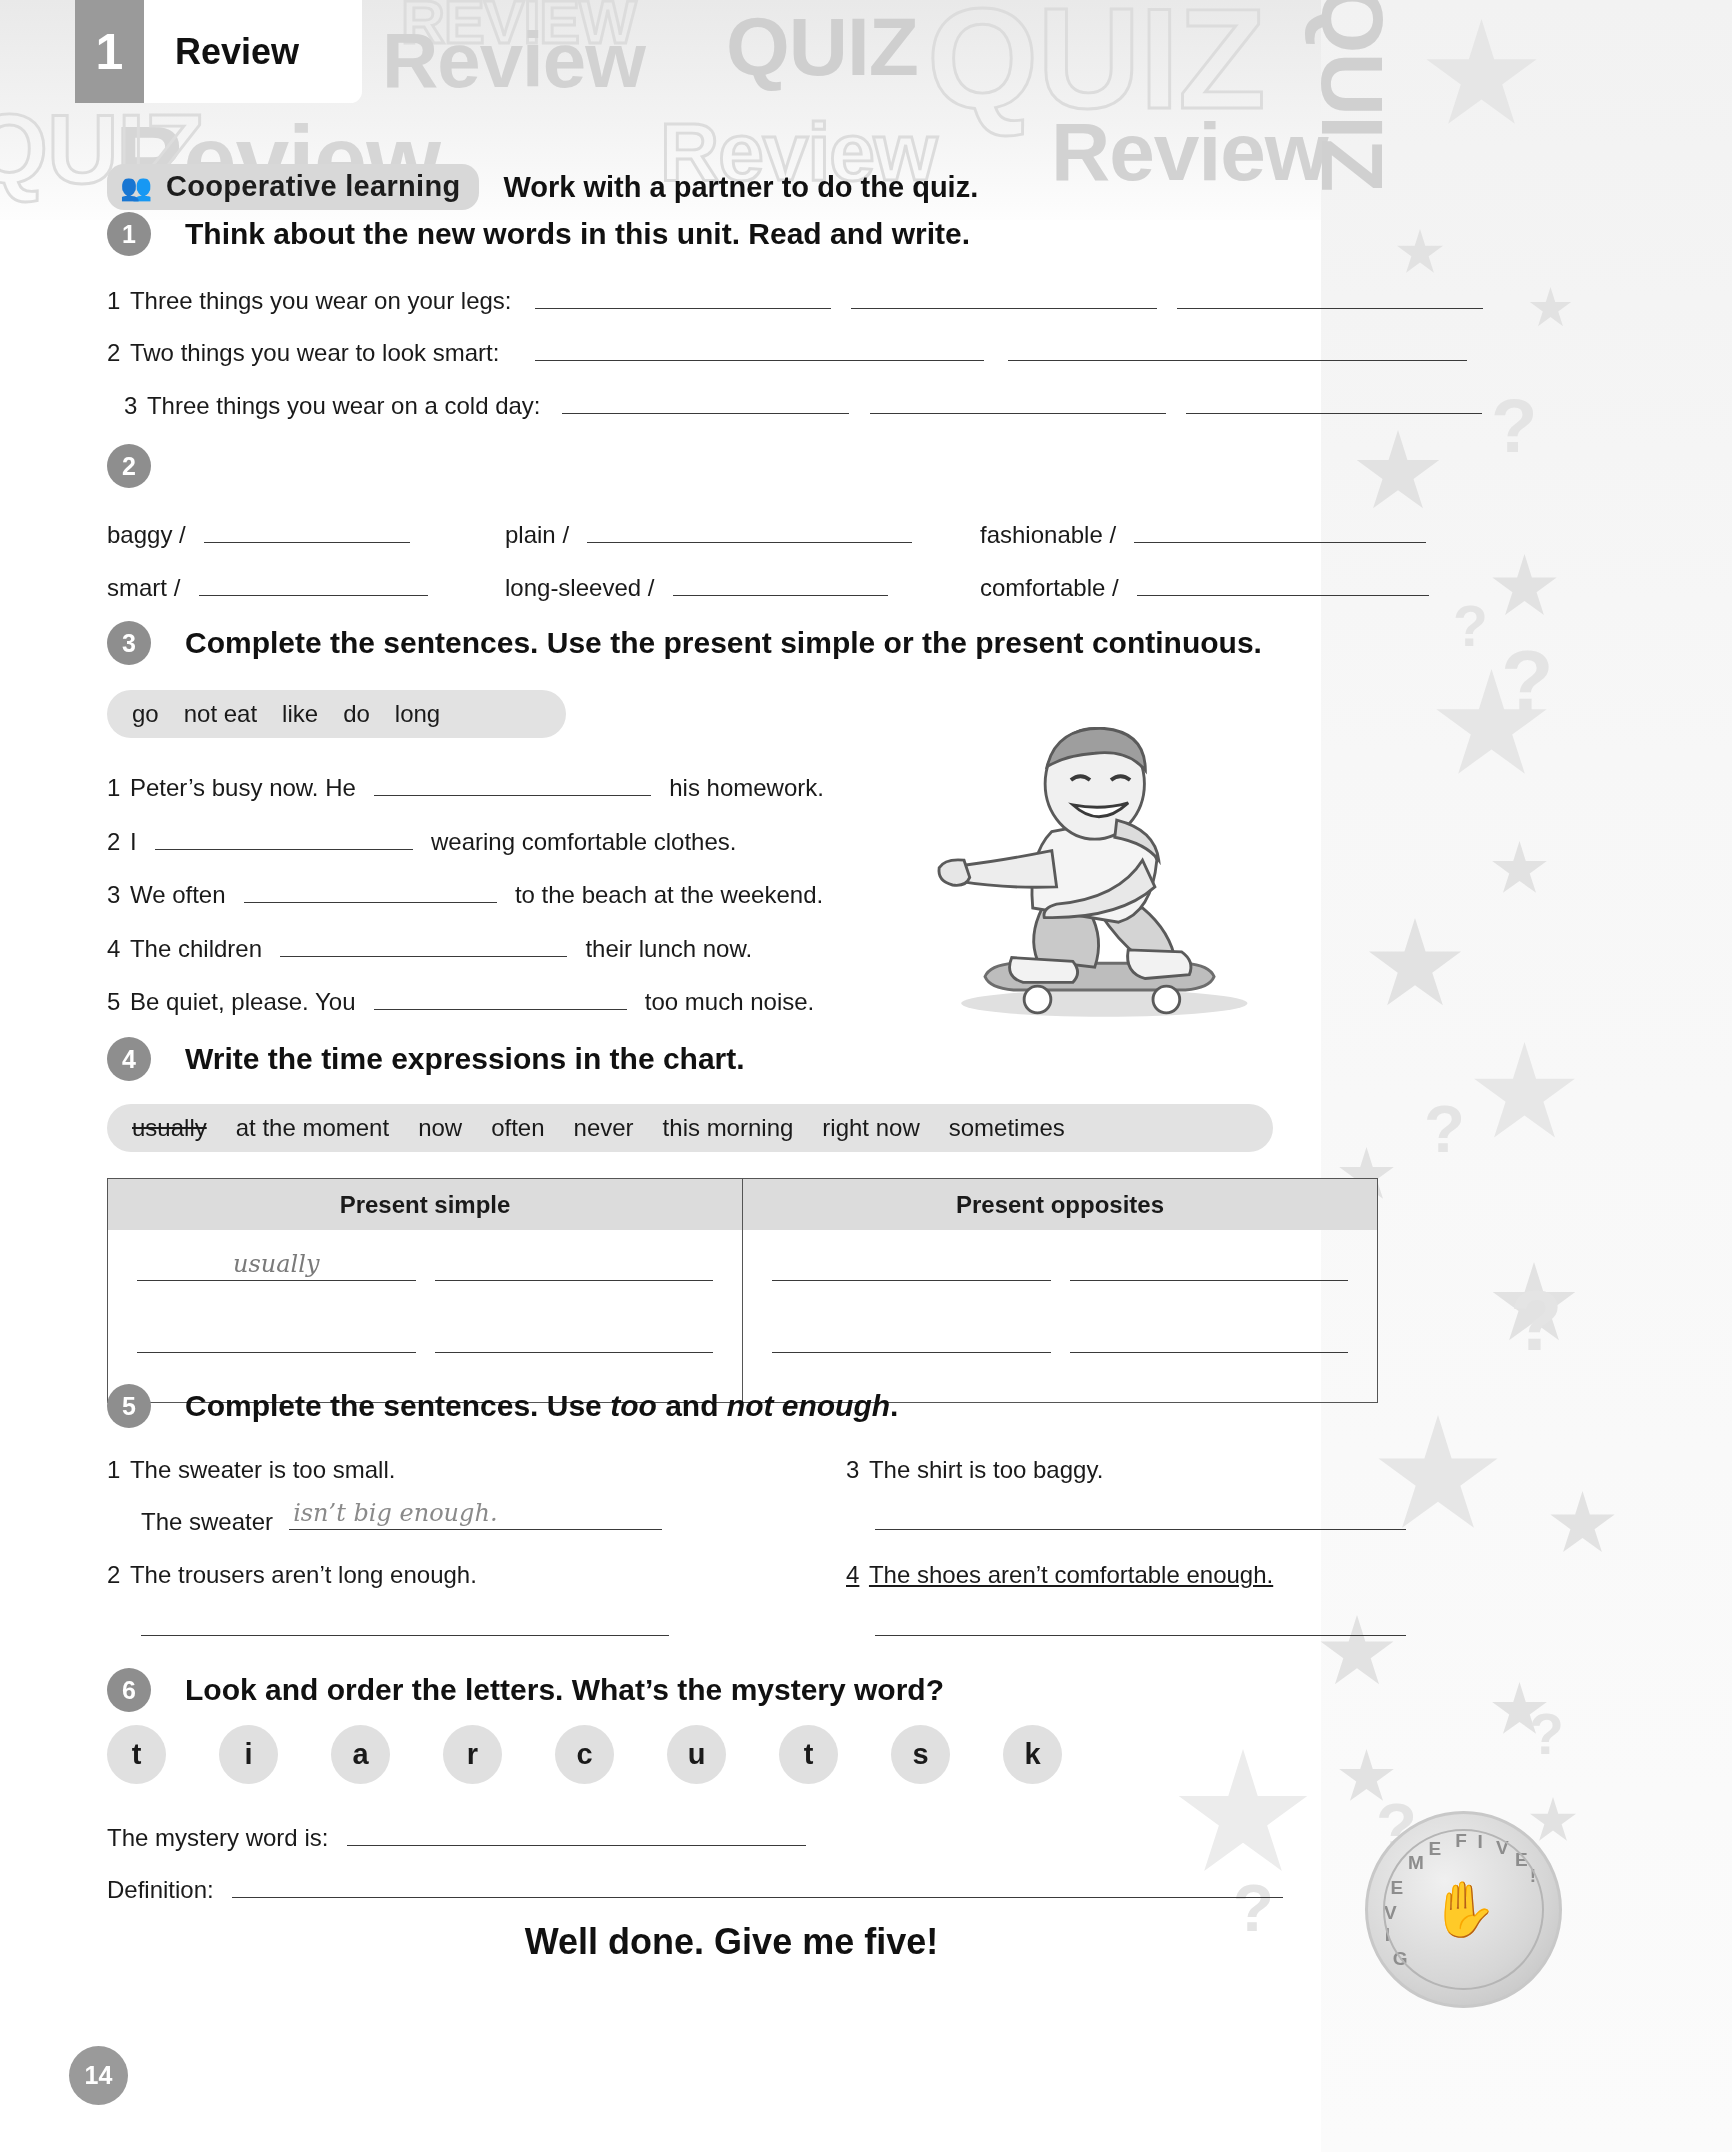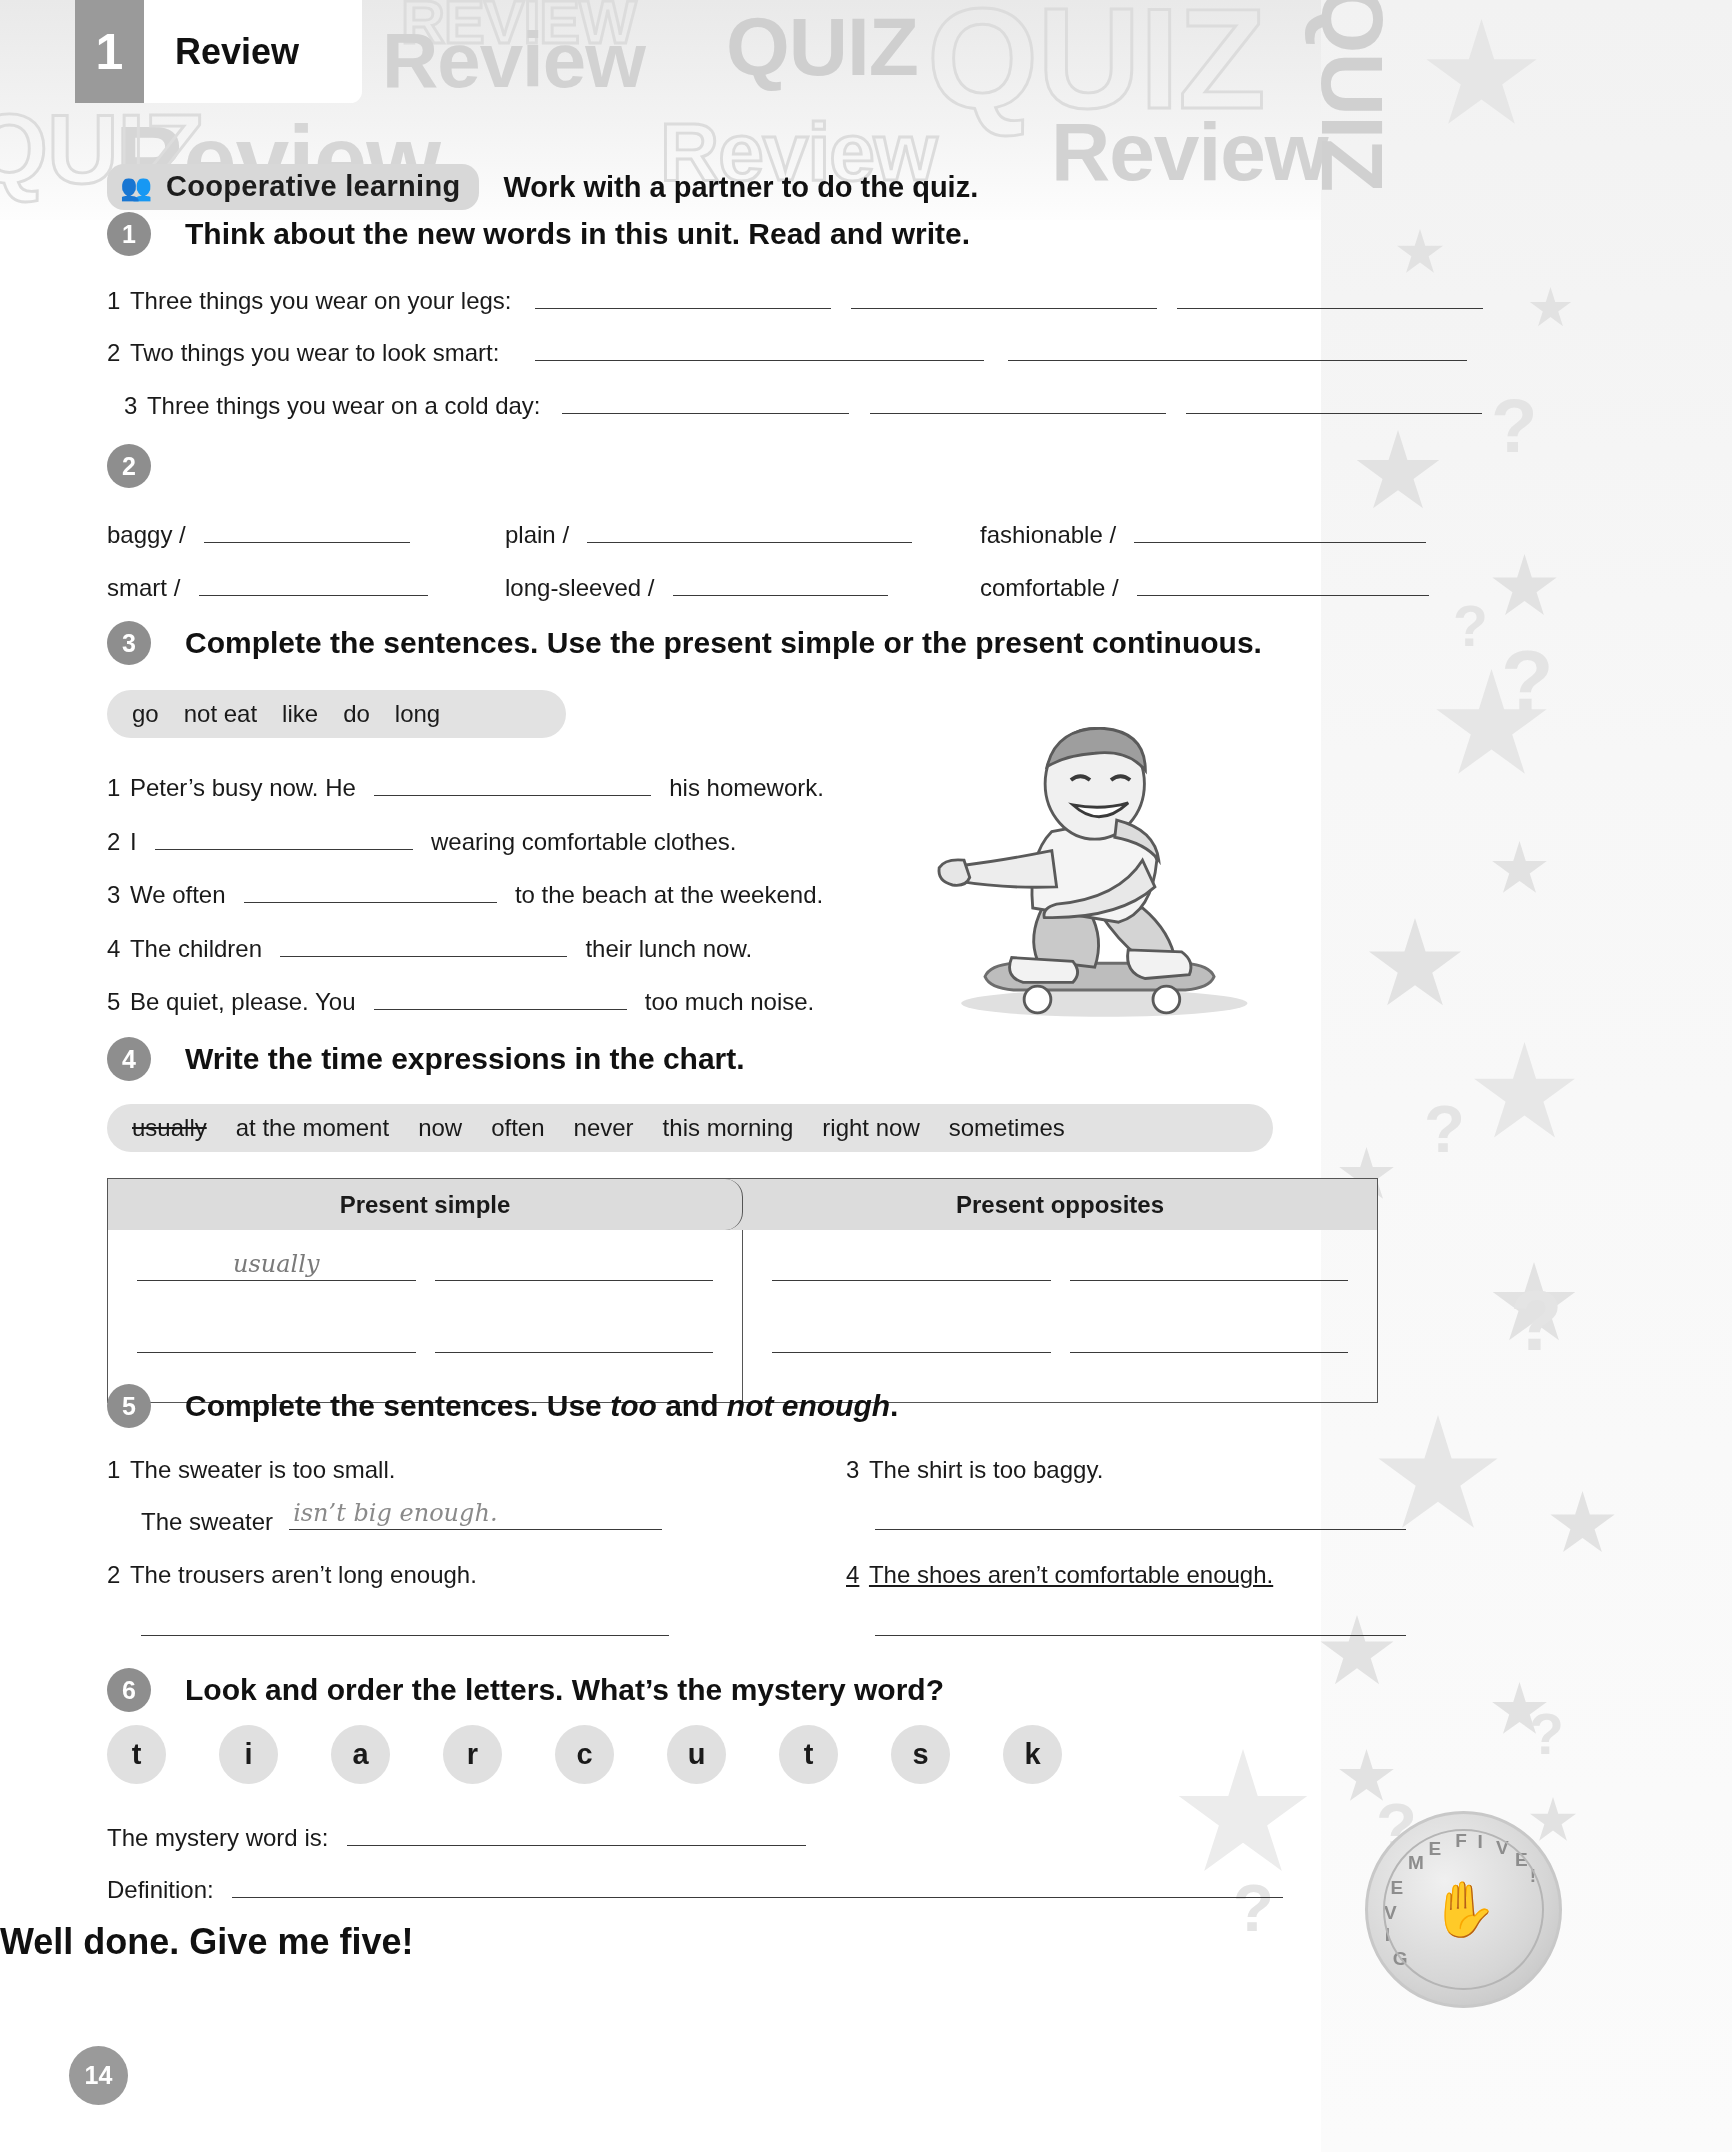"Present simple" .chart-head > div { border-radius: 18px -> none }
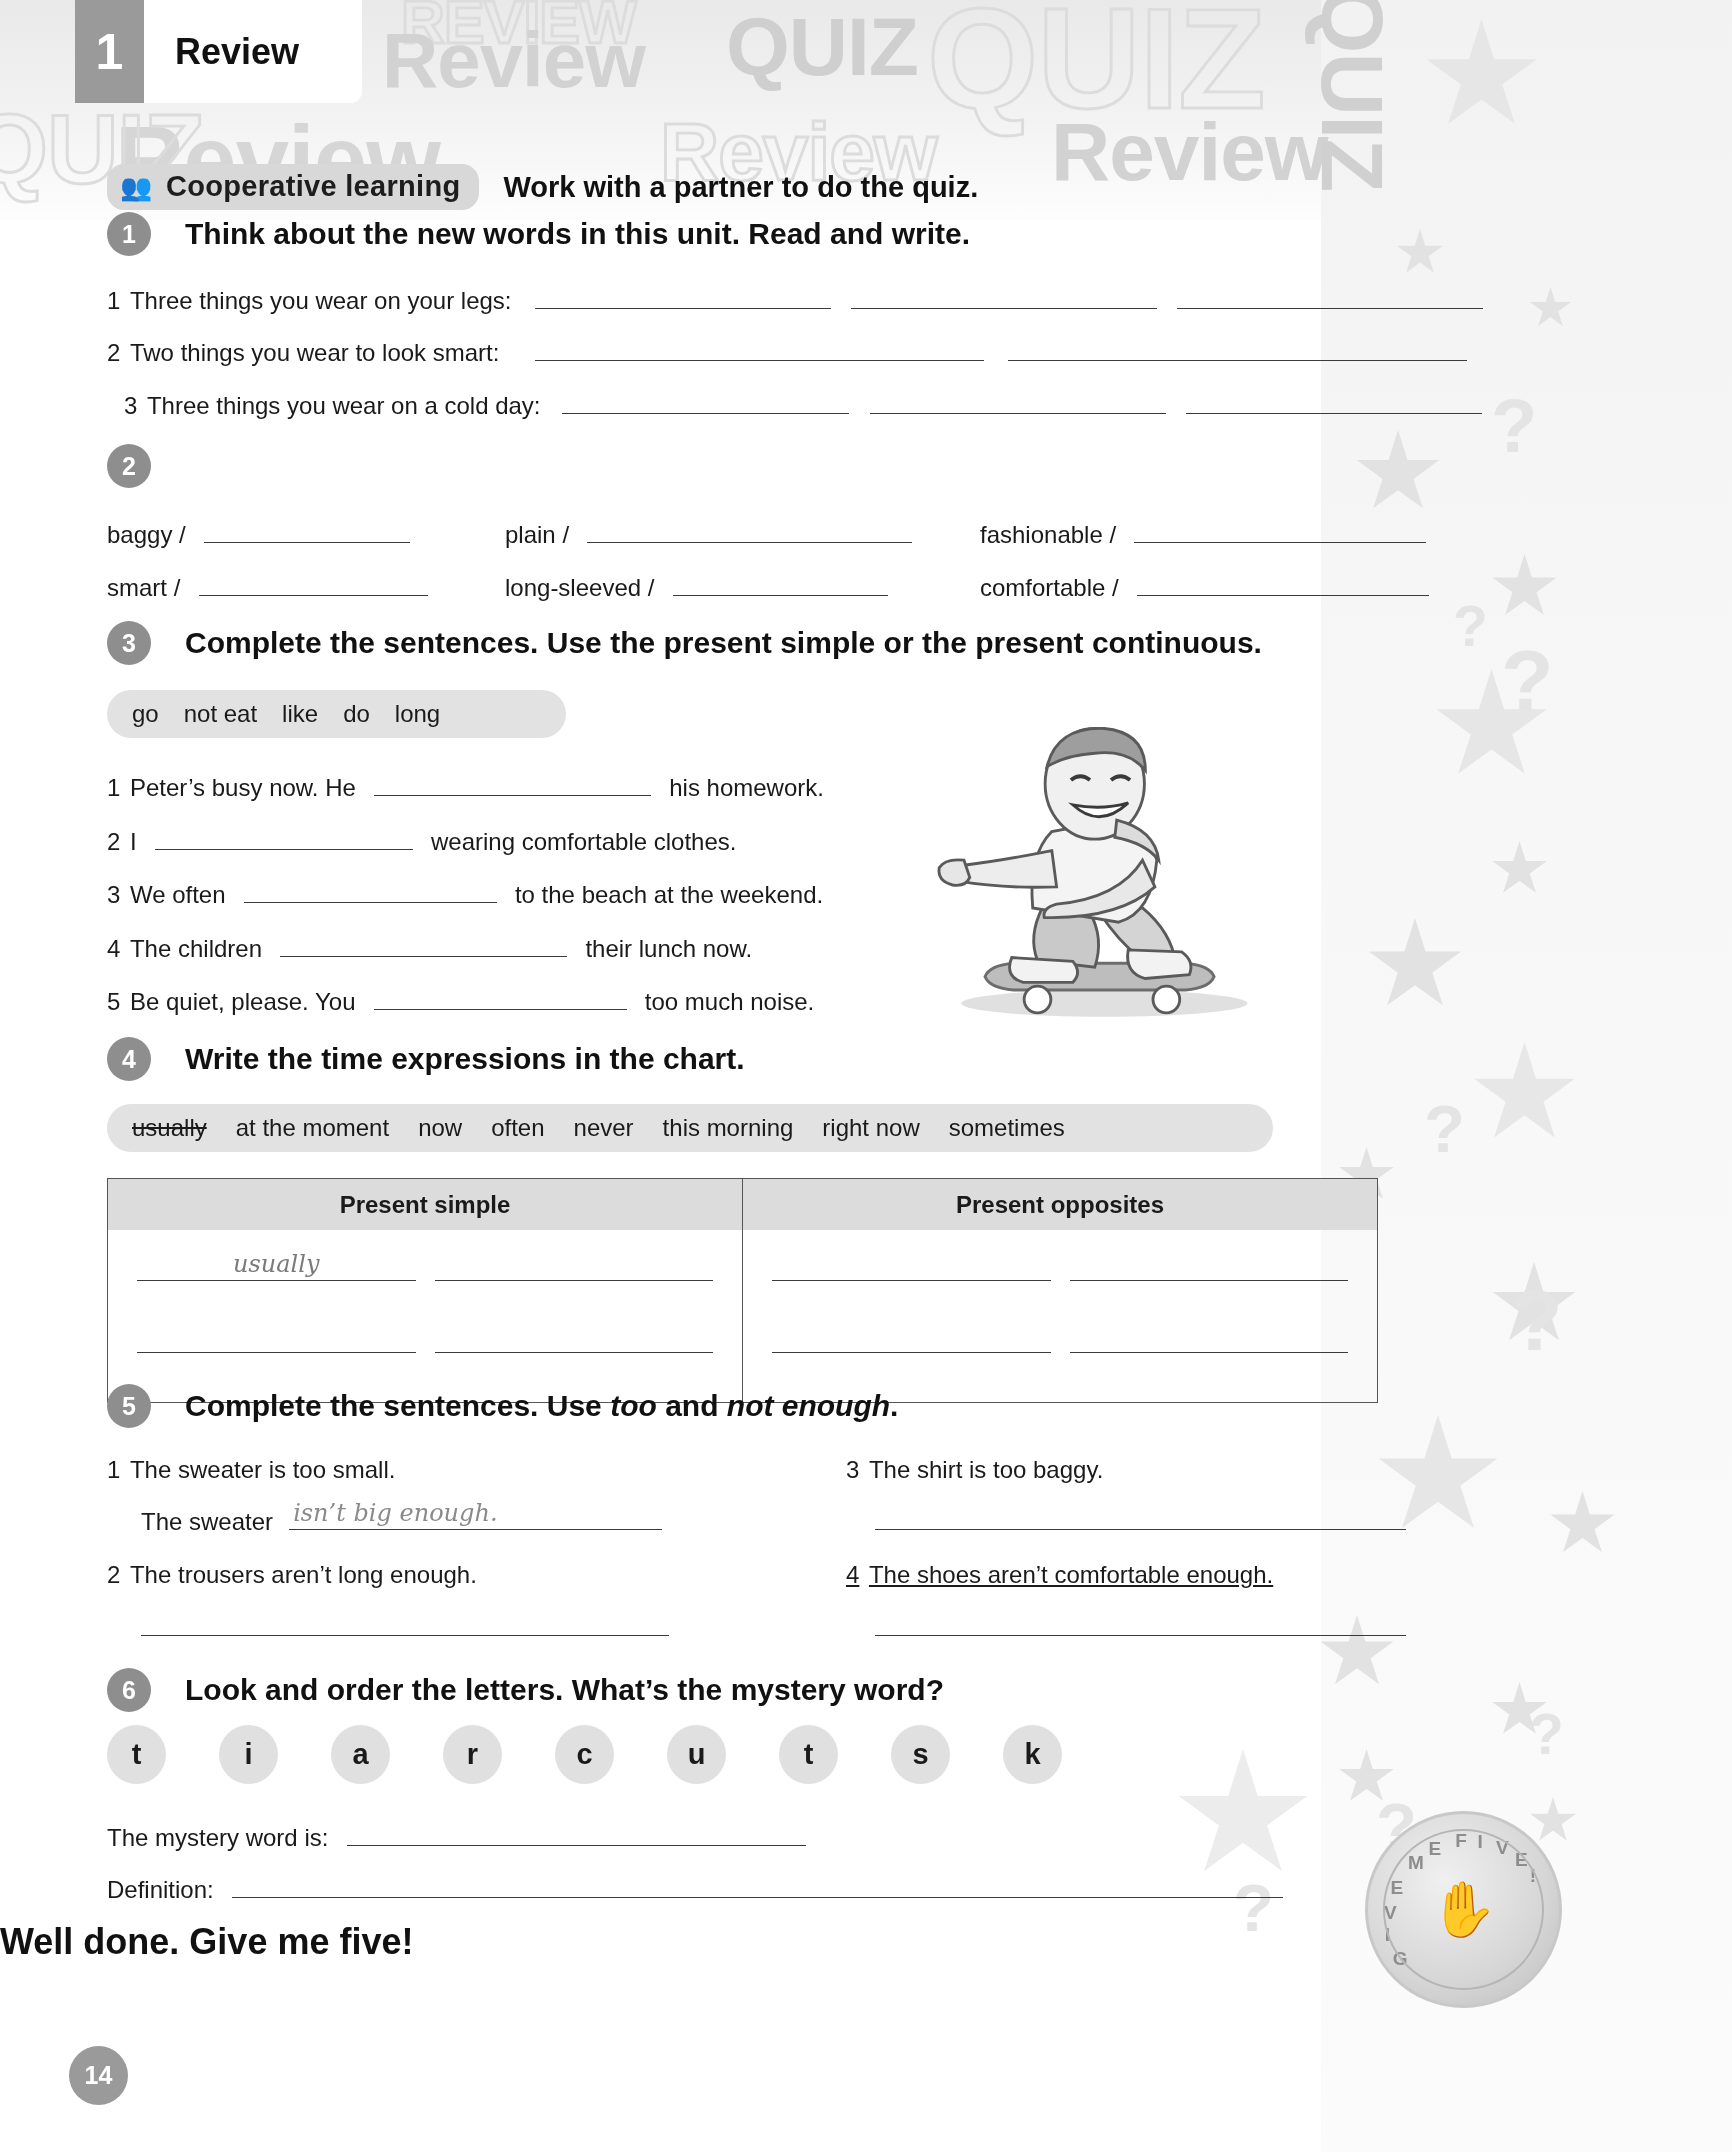"Well done. Give me five!" .well-done { text-align: left -> center }
